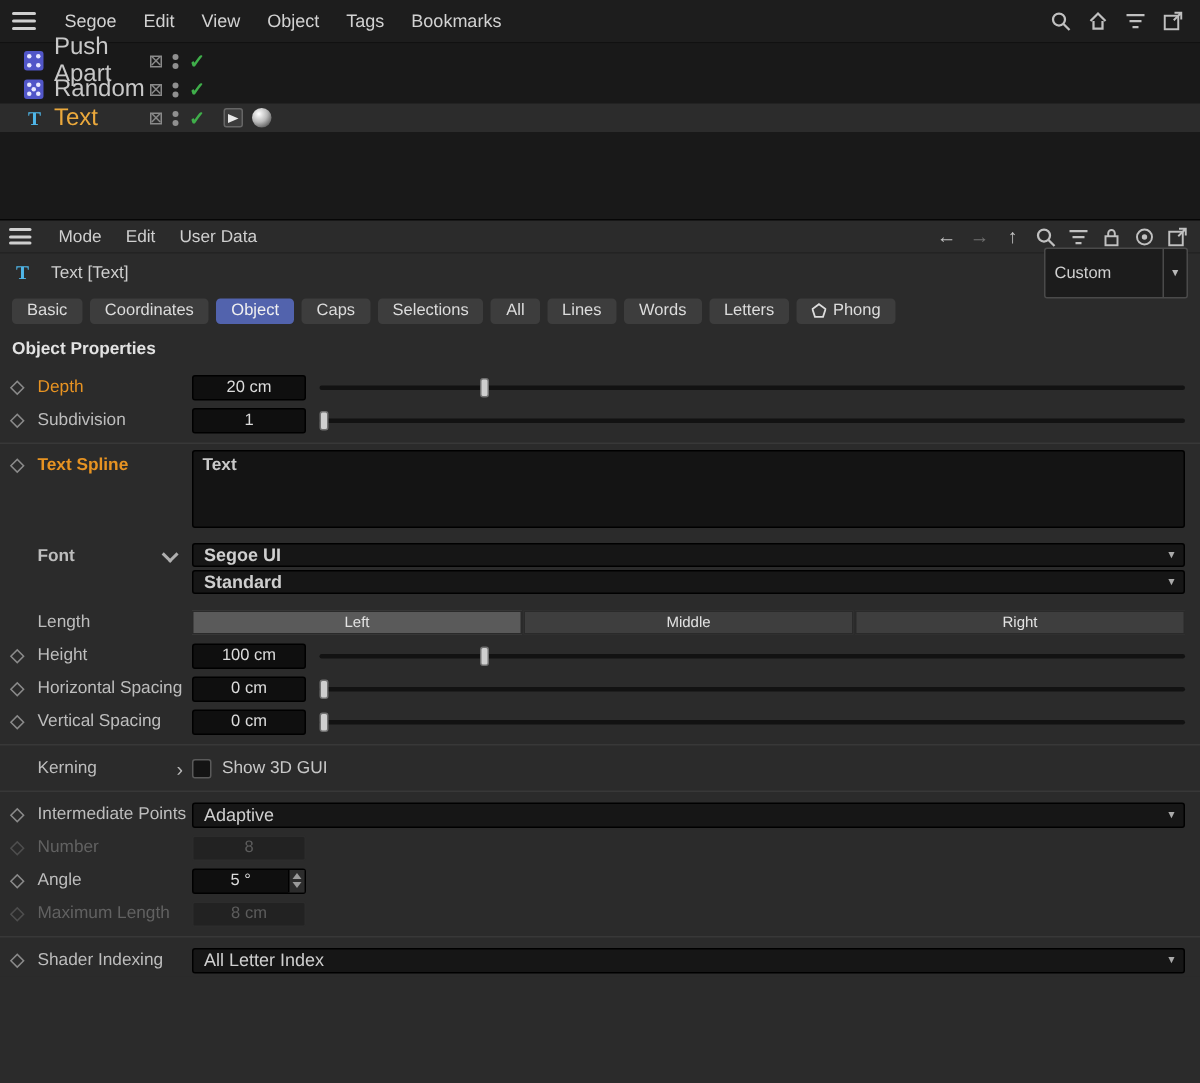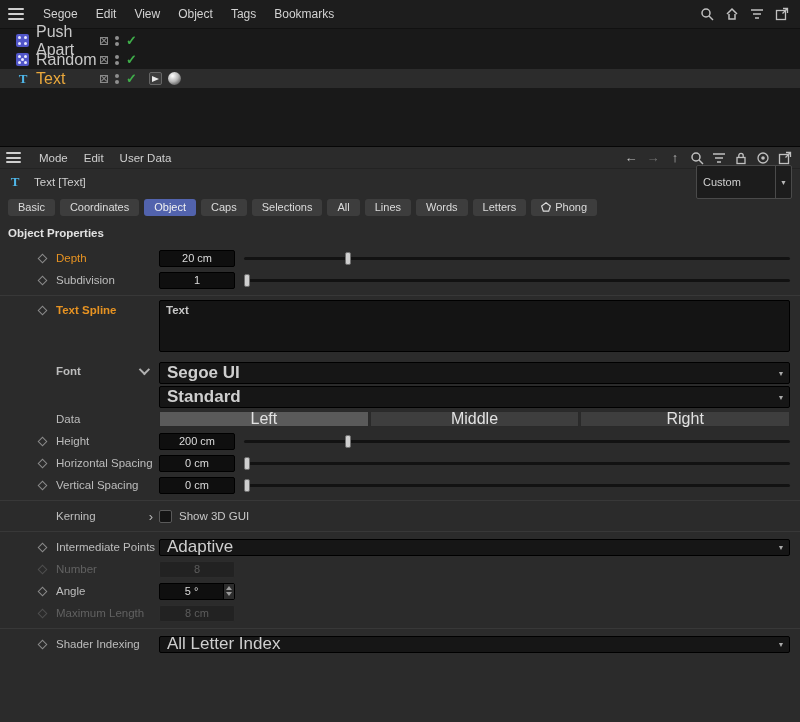"Depth" .row { margin-left: 31px -> none }
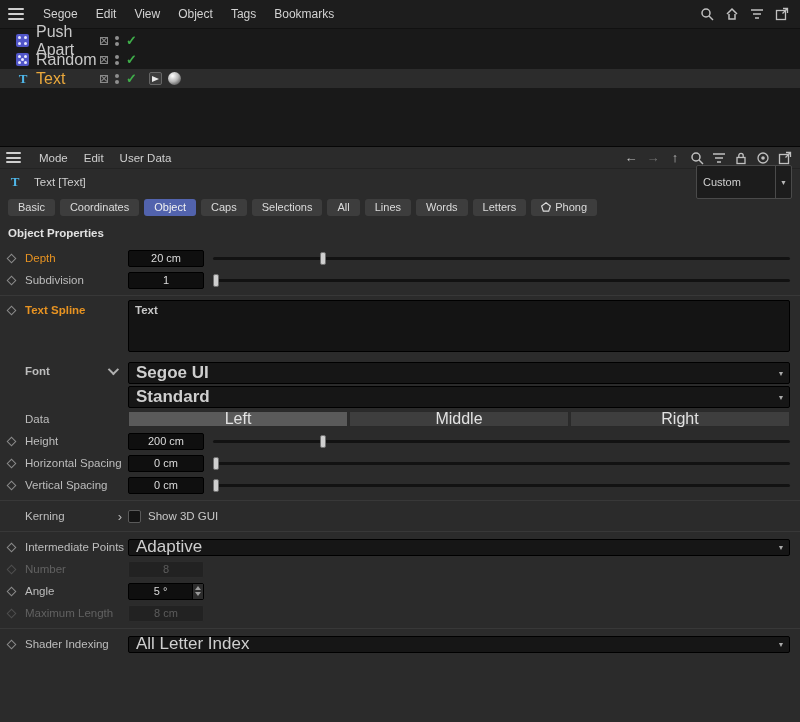"Segoe UI" .ddbar .dd-text { font-size: 17px -> 12px }
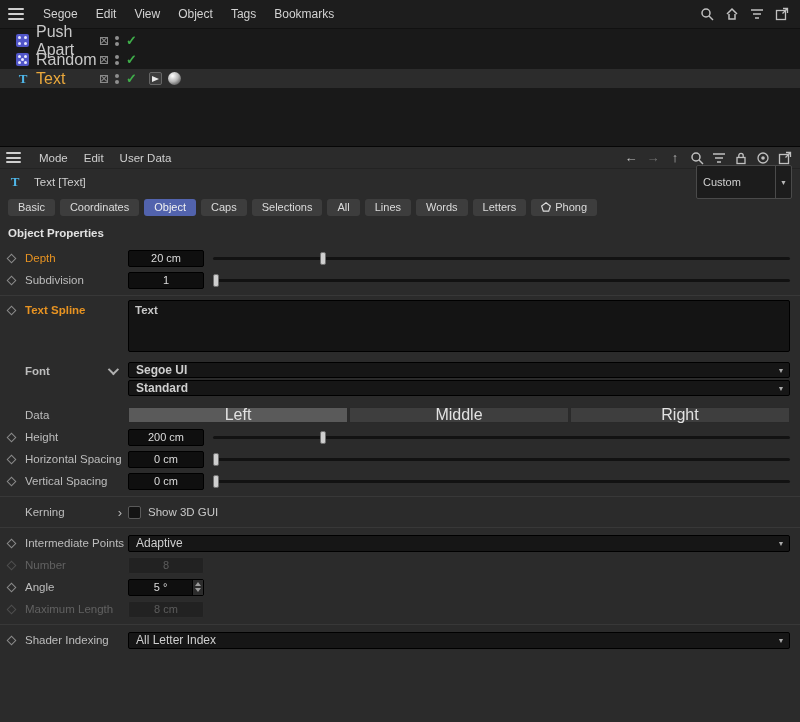"Data" span.plabel { text: Data -> Length }
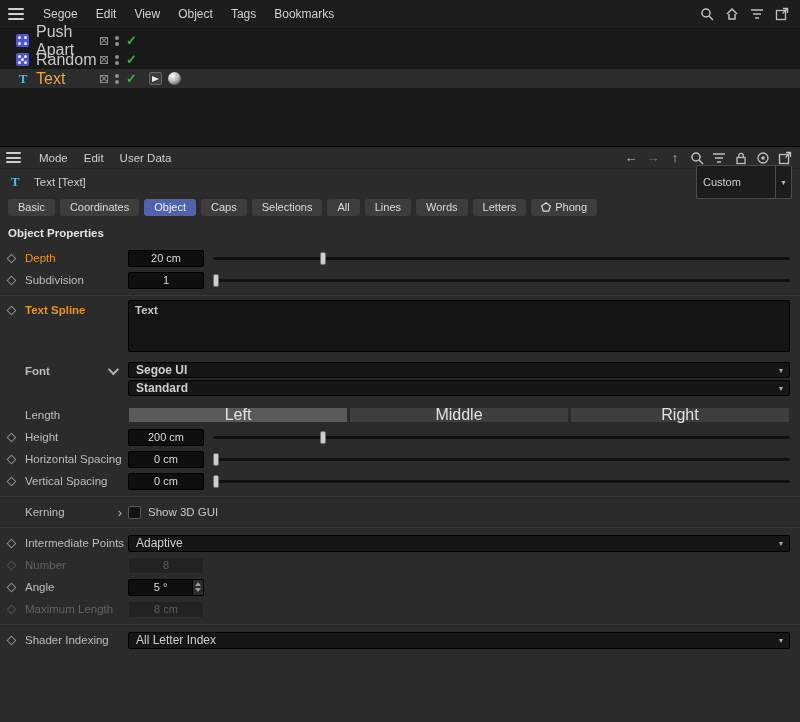"Left" .seg-btn { font-size: 16px -> 10px }
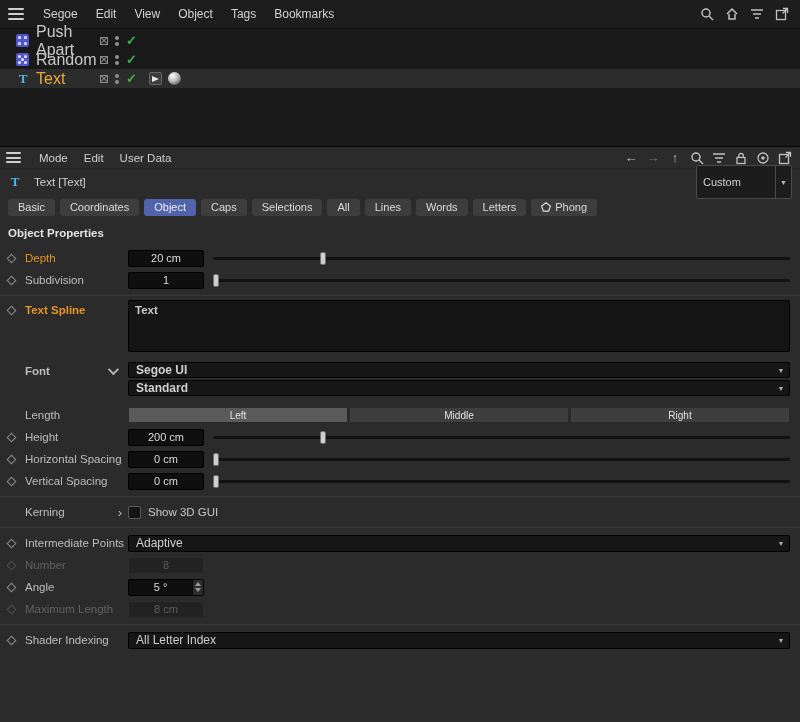"200 cm" span.field { text: 200 -> 100 }
